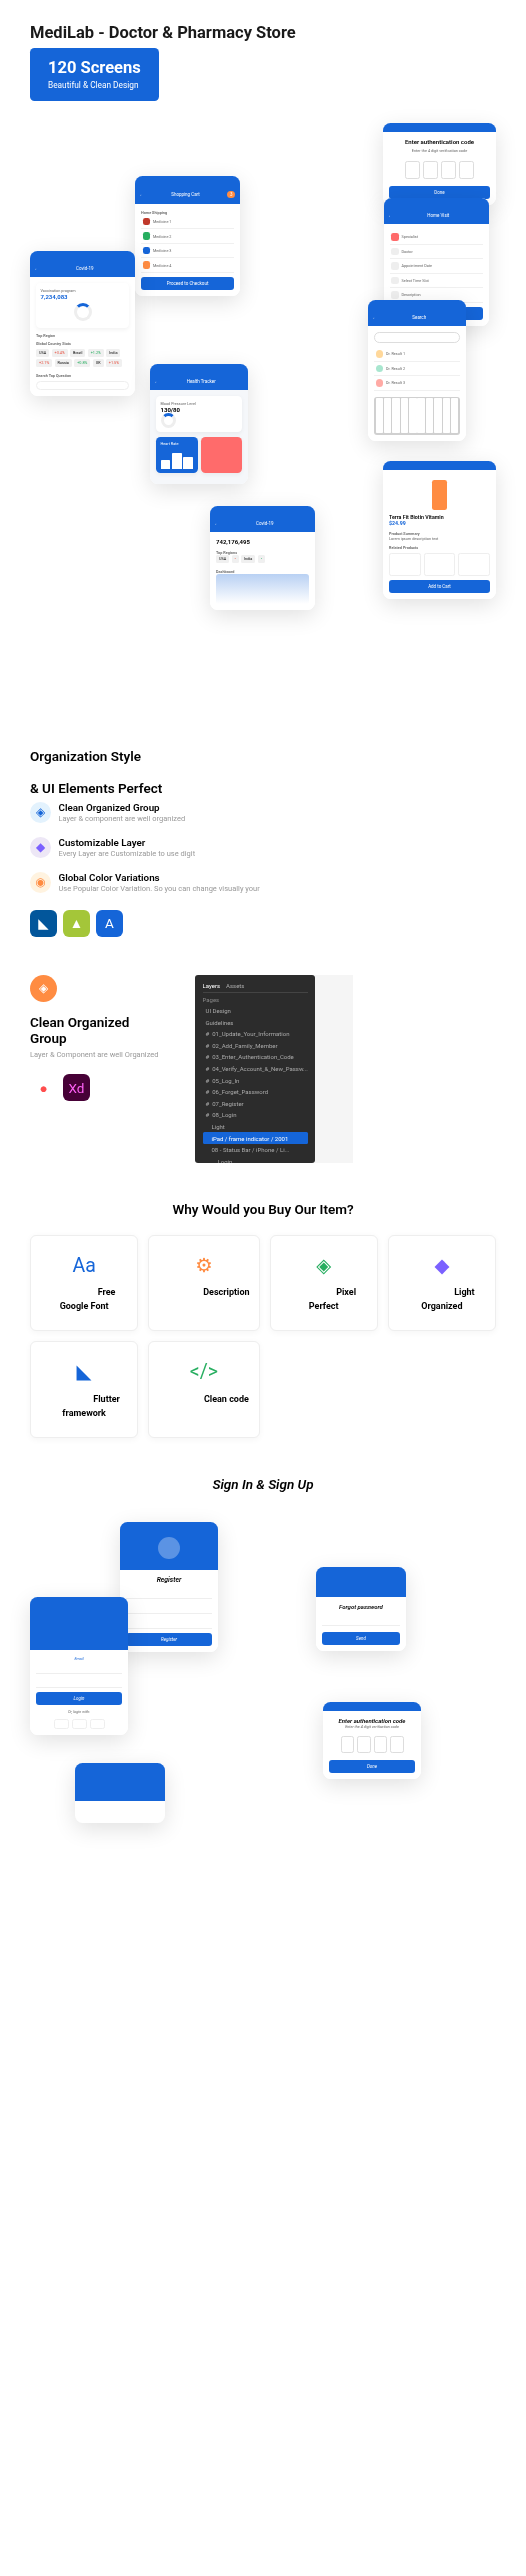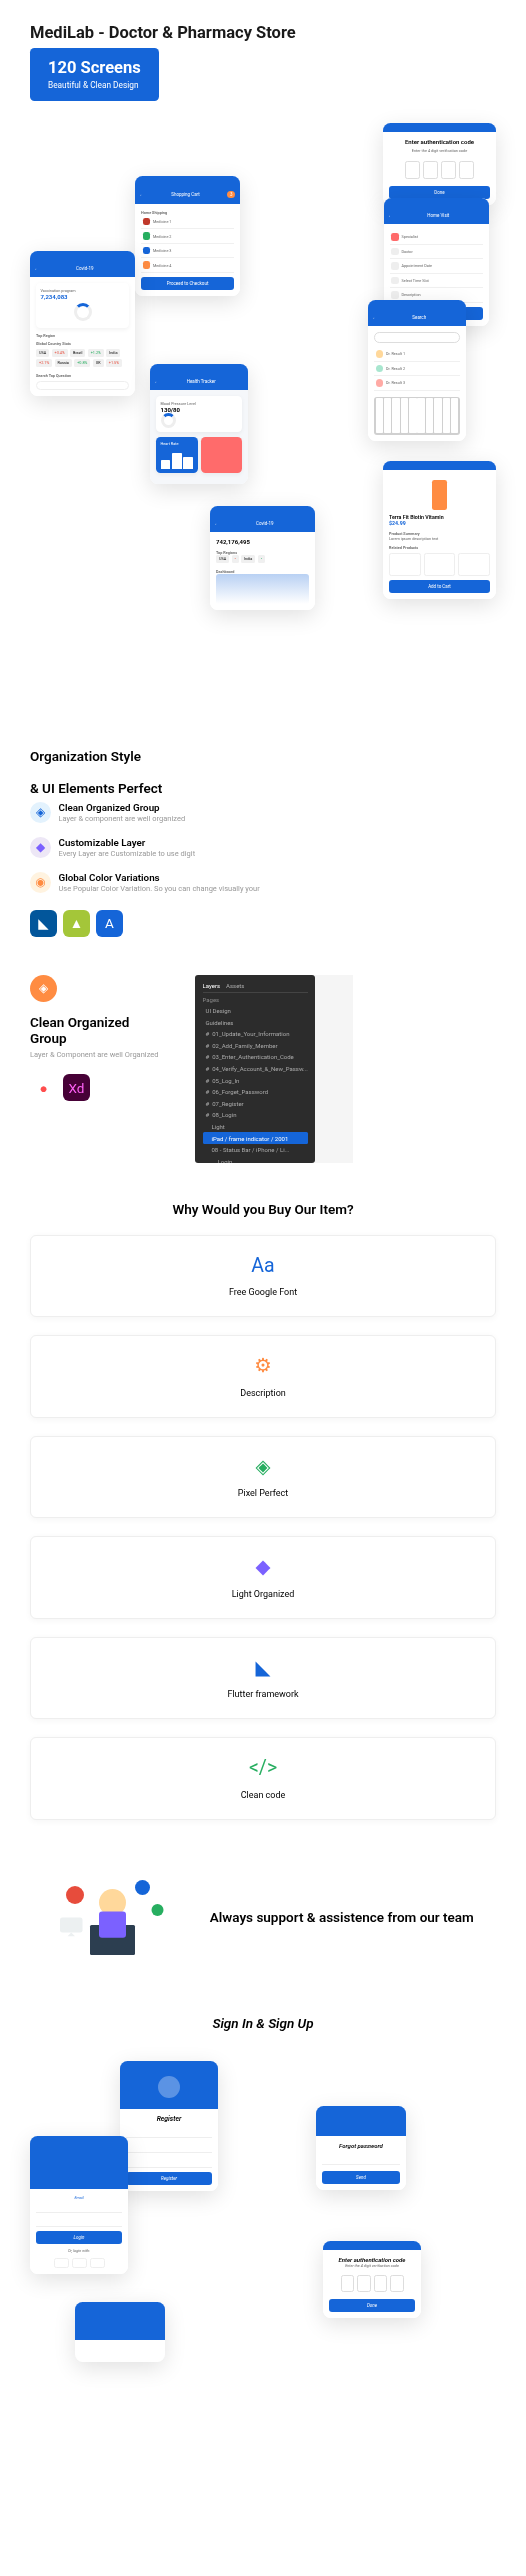"Aa" .why-grid { gap: 18px -> 10px; grid-template-columns: 1fr -> 1fr 1fr 1fr 1fr }
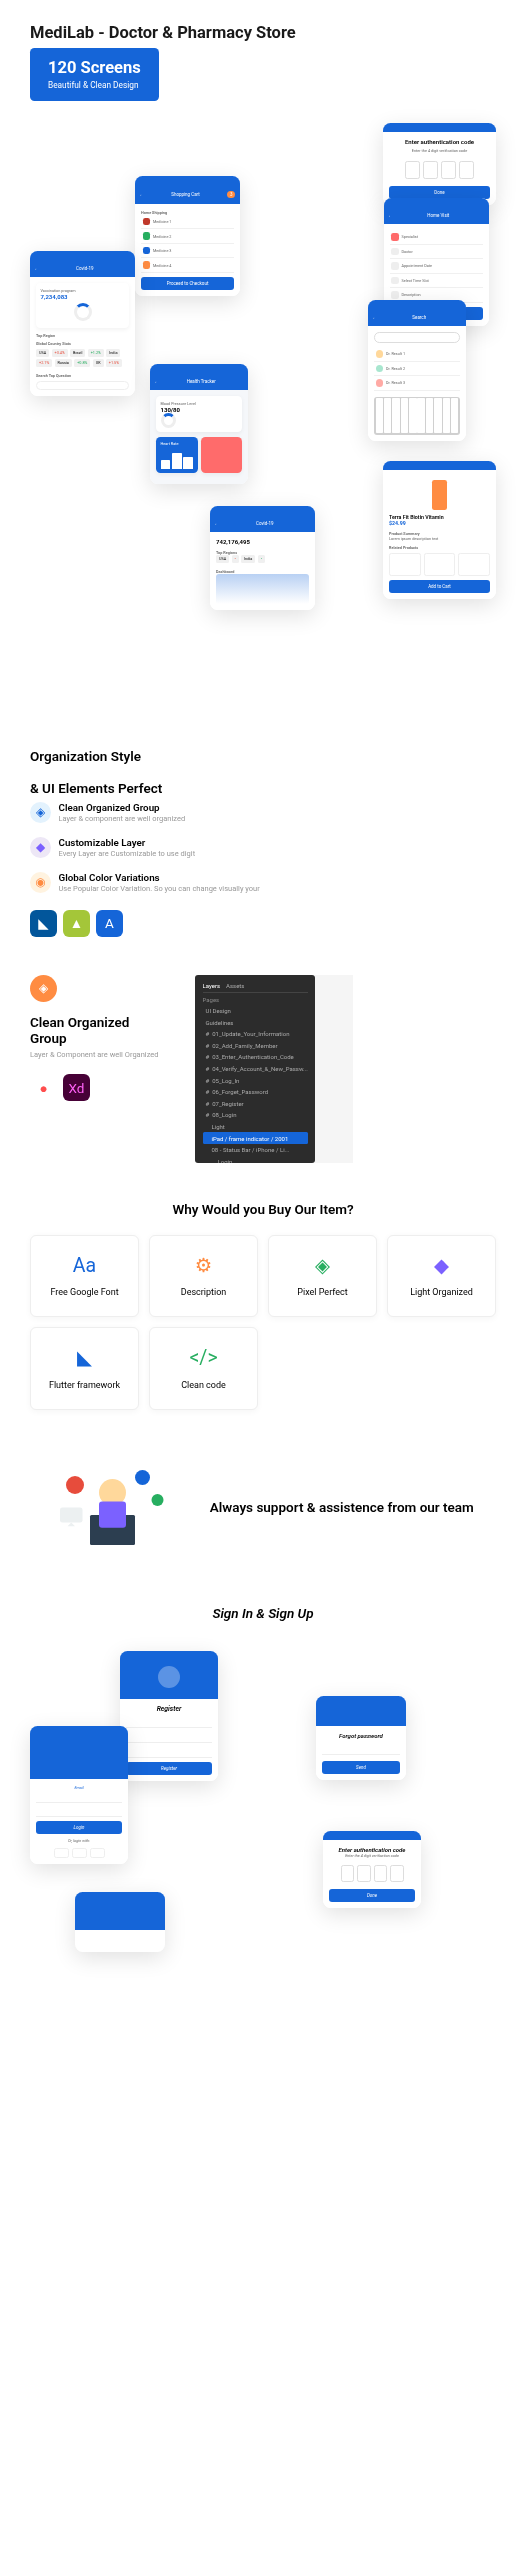"Free Google Font" .why-card .lbl { font-weight: 400 -> 700; margin-left: none -> 45px }
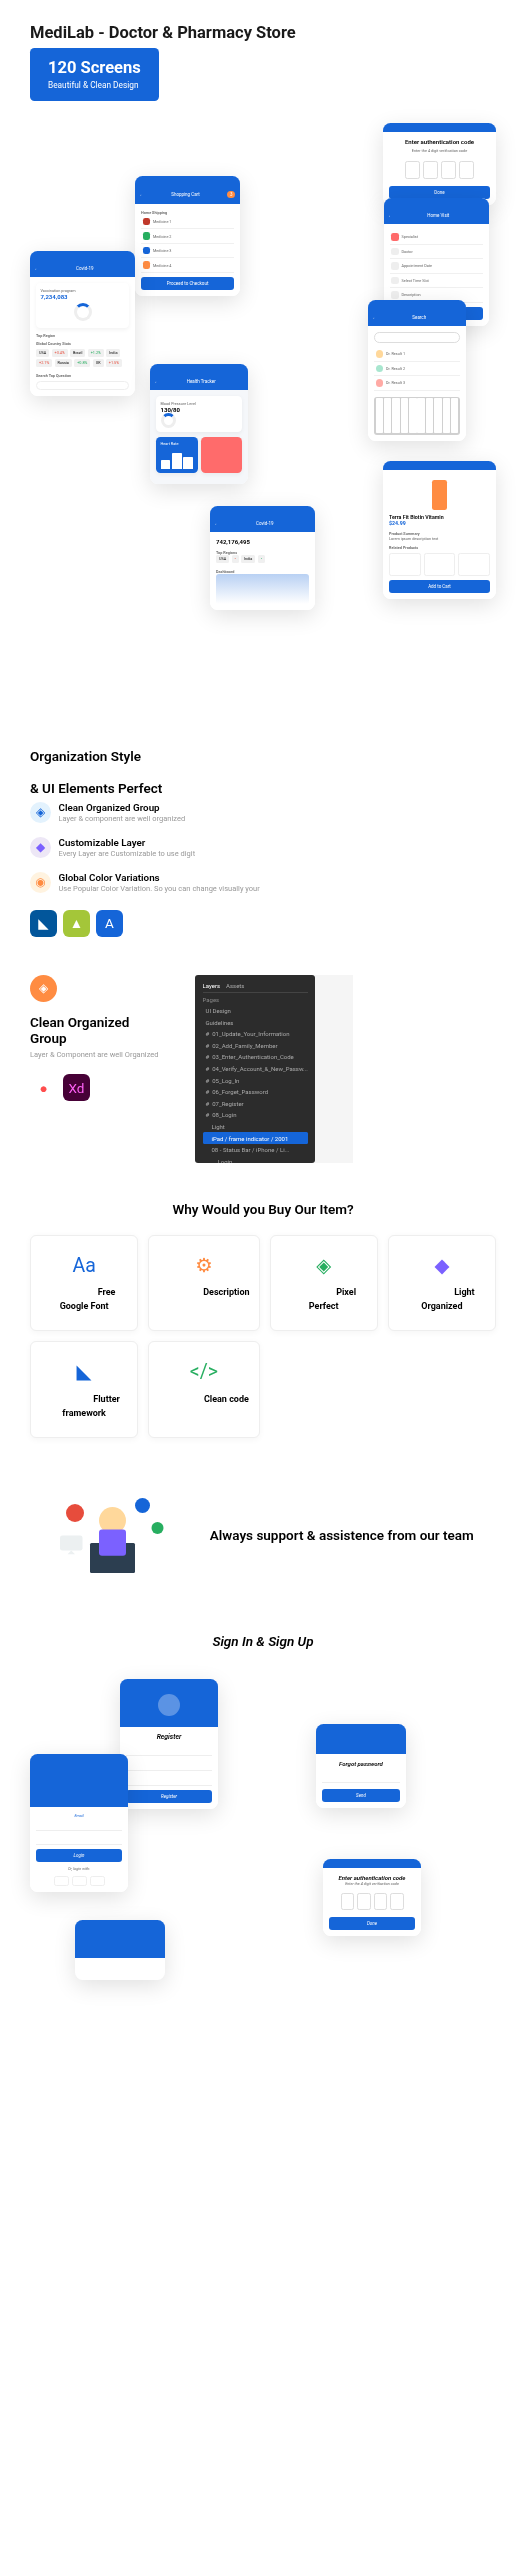"Always support & assistence from" div.support-section { html: <div> <div> <svg> <rect></rect> <circle></circle> <rect></rect> <circle></circle> <circle></circle> <circle></circle> <rect></rect> <path></path> </svg> </div> <div>Always support &amp; assistence from our team</div> </div> -> none }
